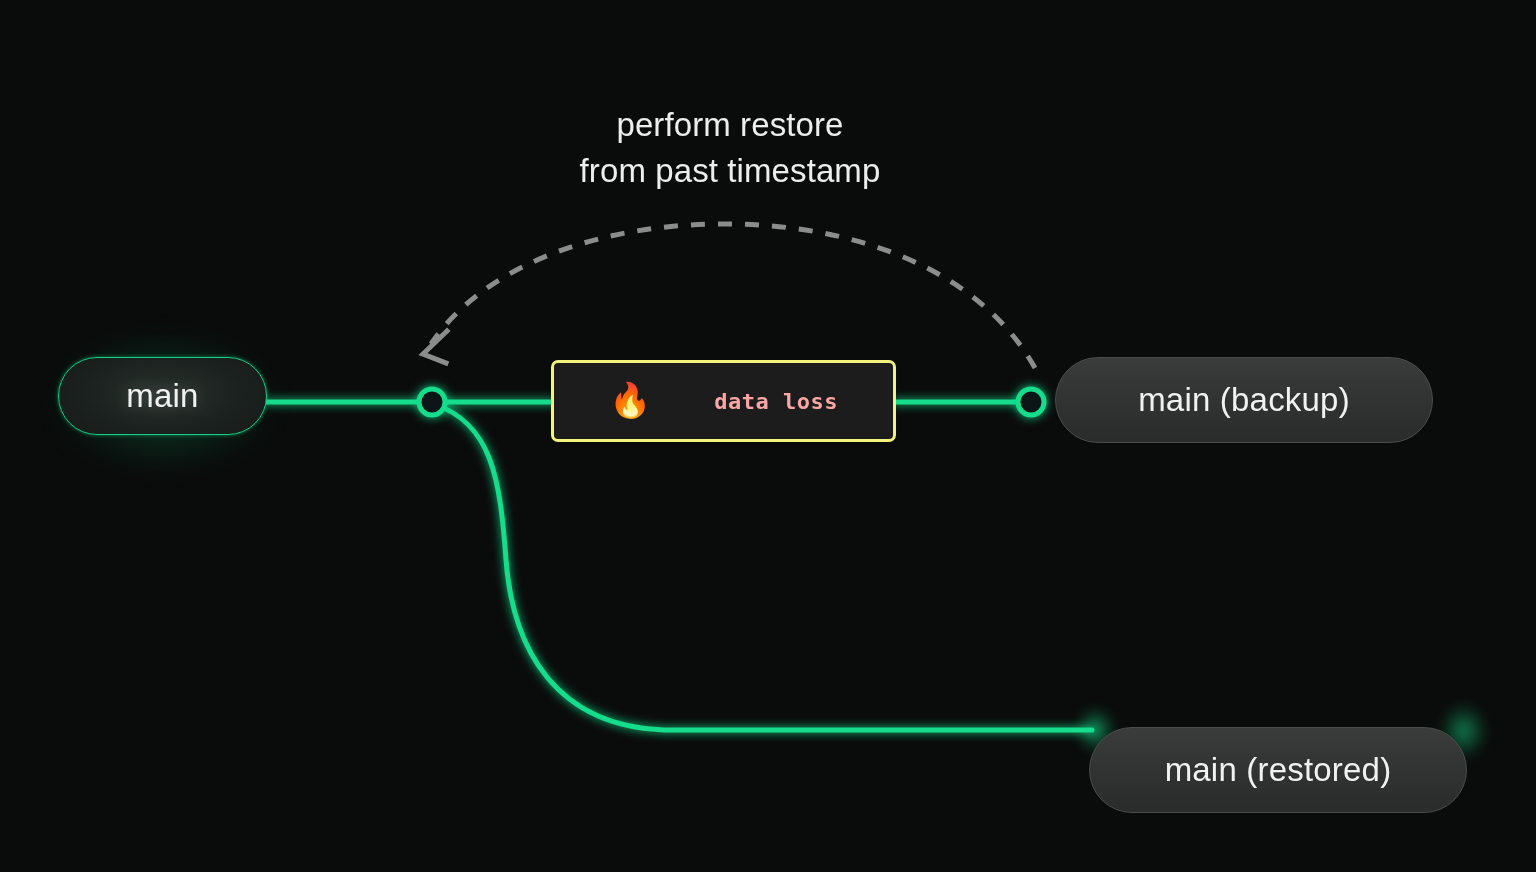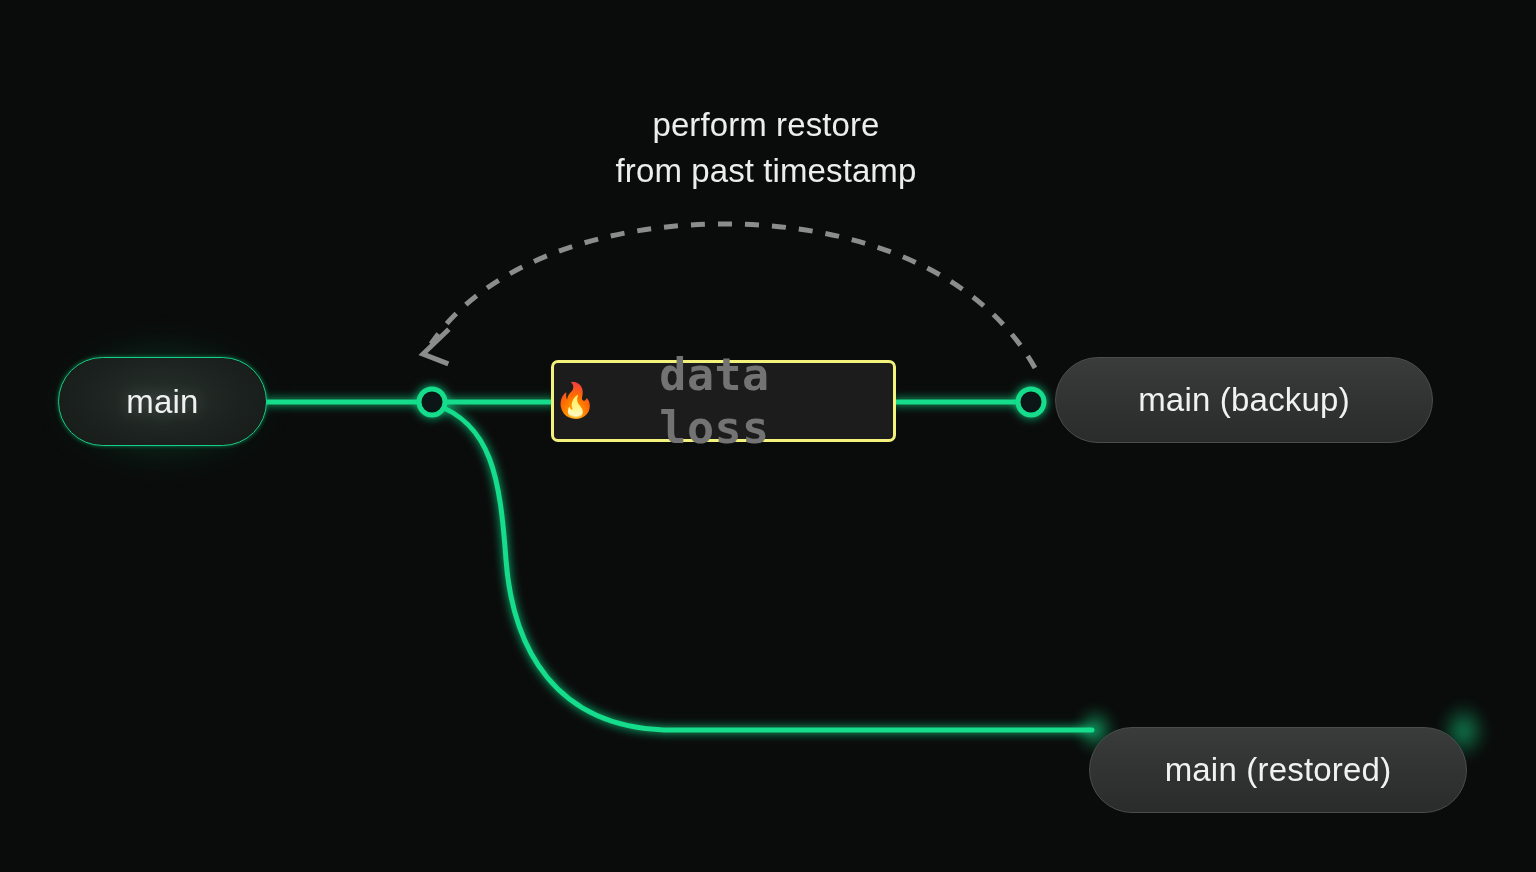"perform restore" .annotation { padding-left: 36px -> none }
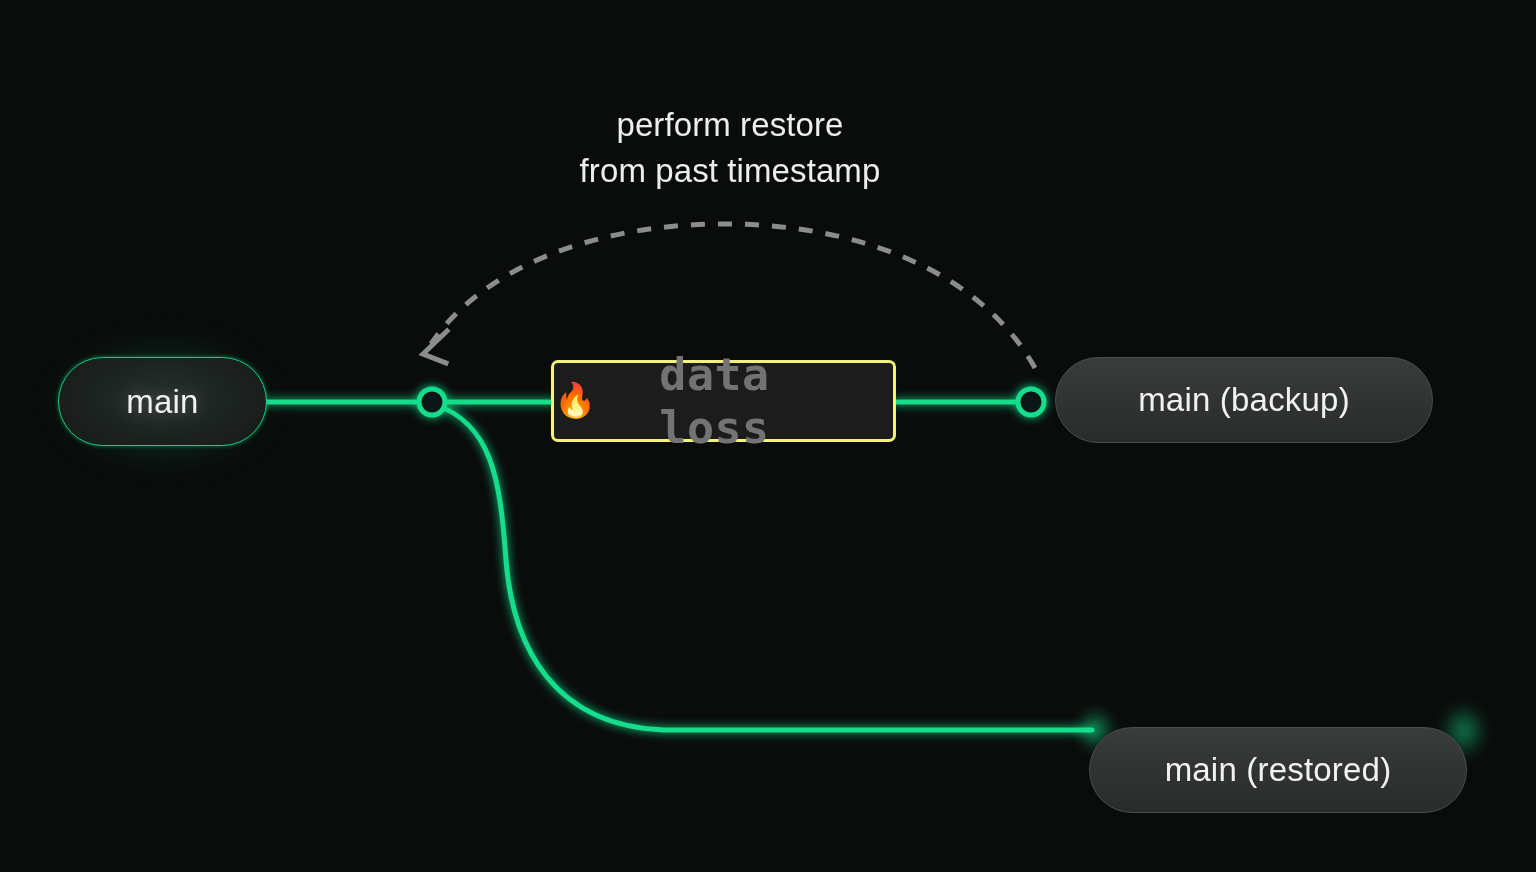"main" .node-main { height: 89px -> 78px }
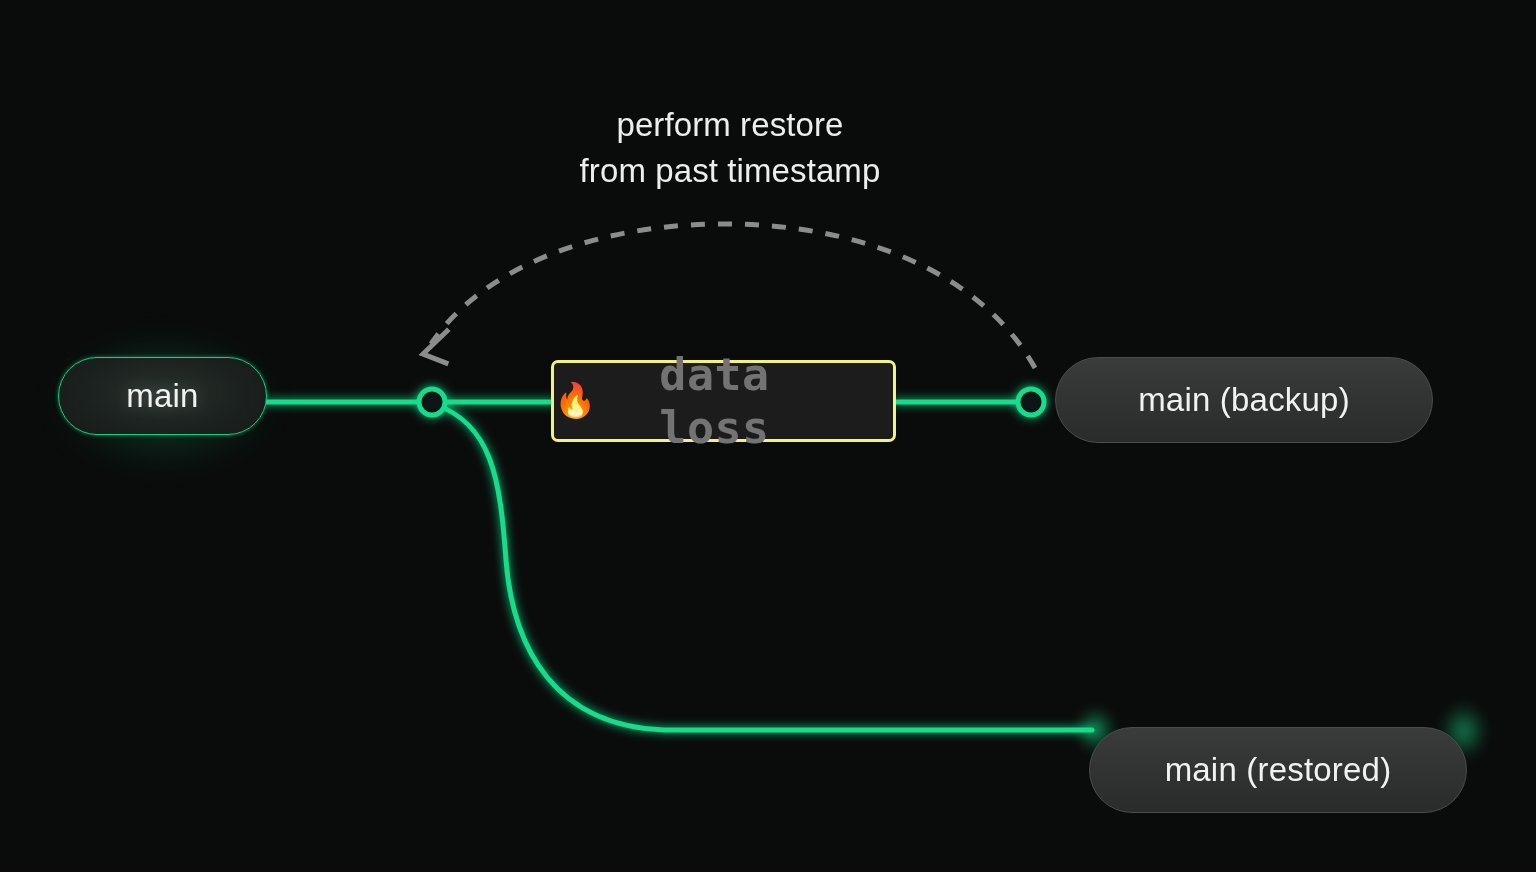"data loss" .event-label { color: #737373 -> #fca5a5; font-size: 45px -> 22px }
